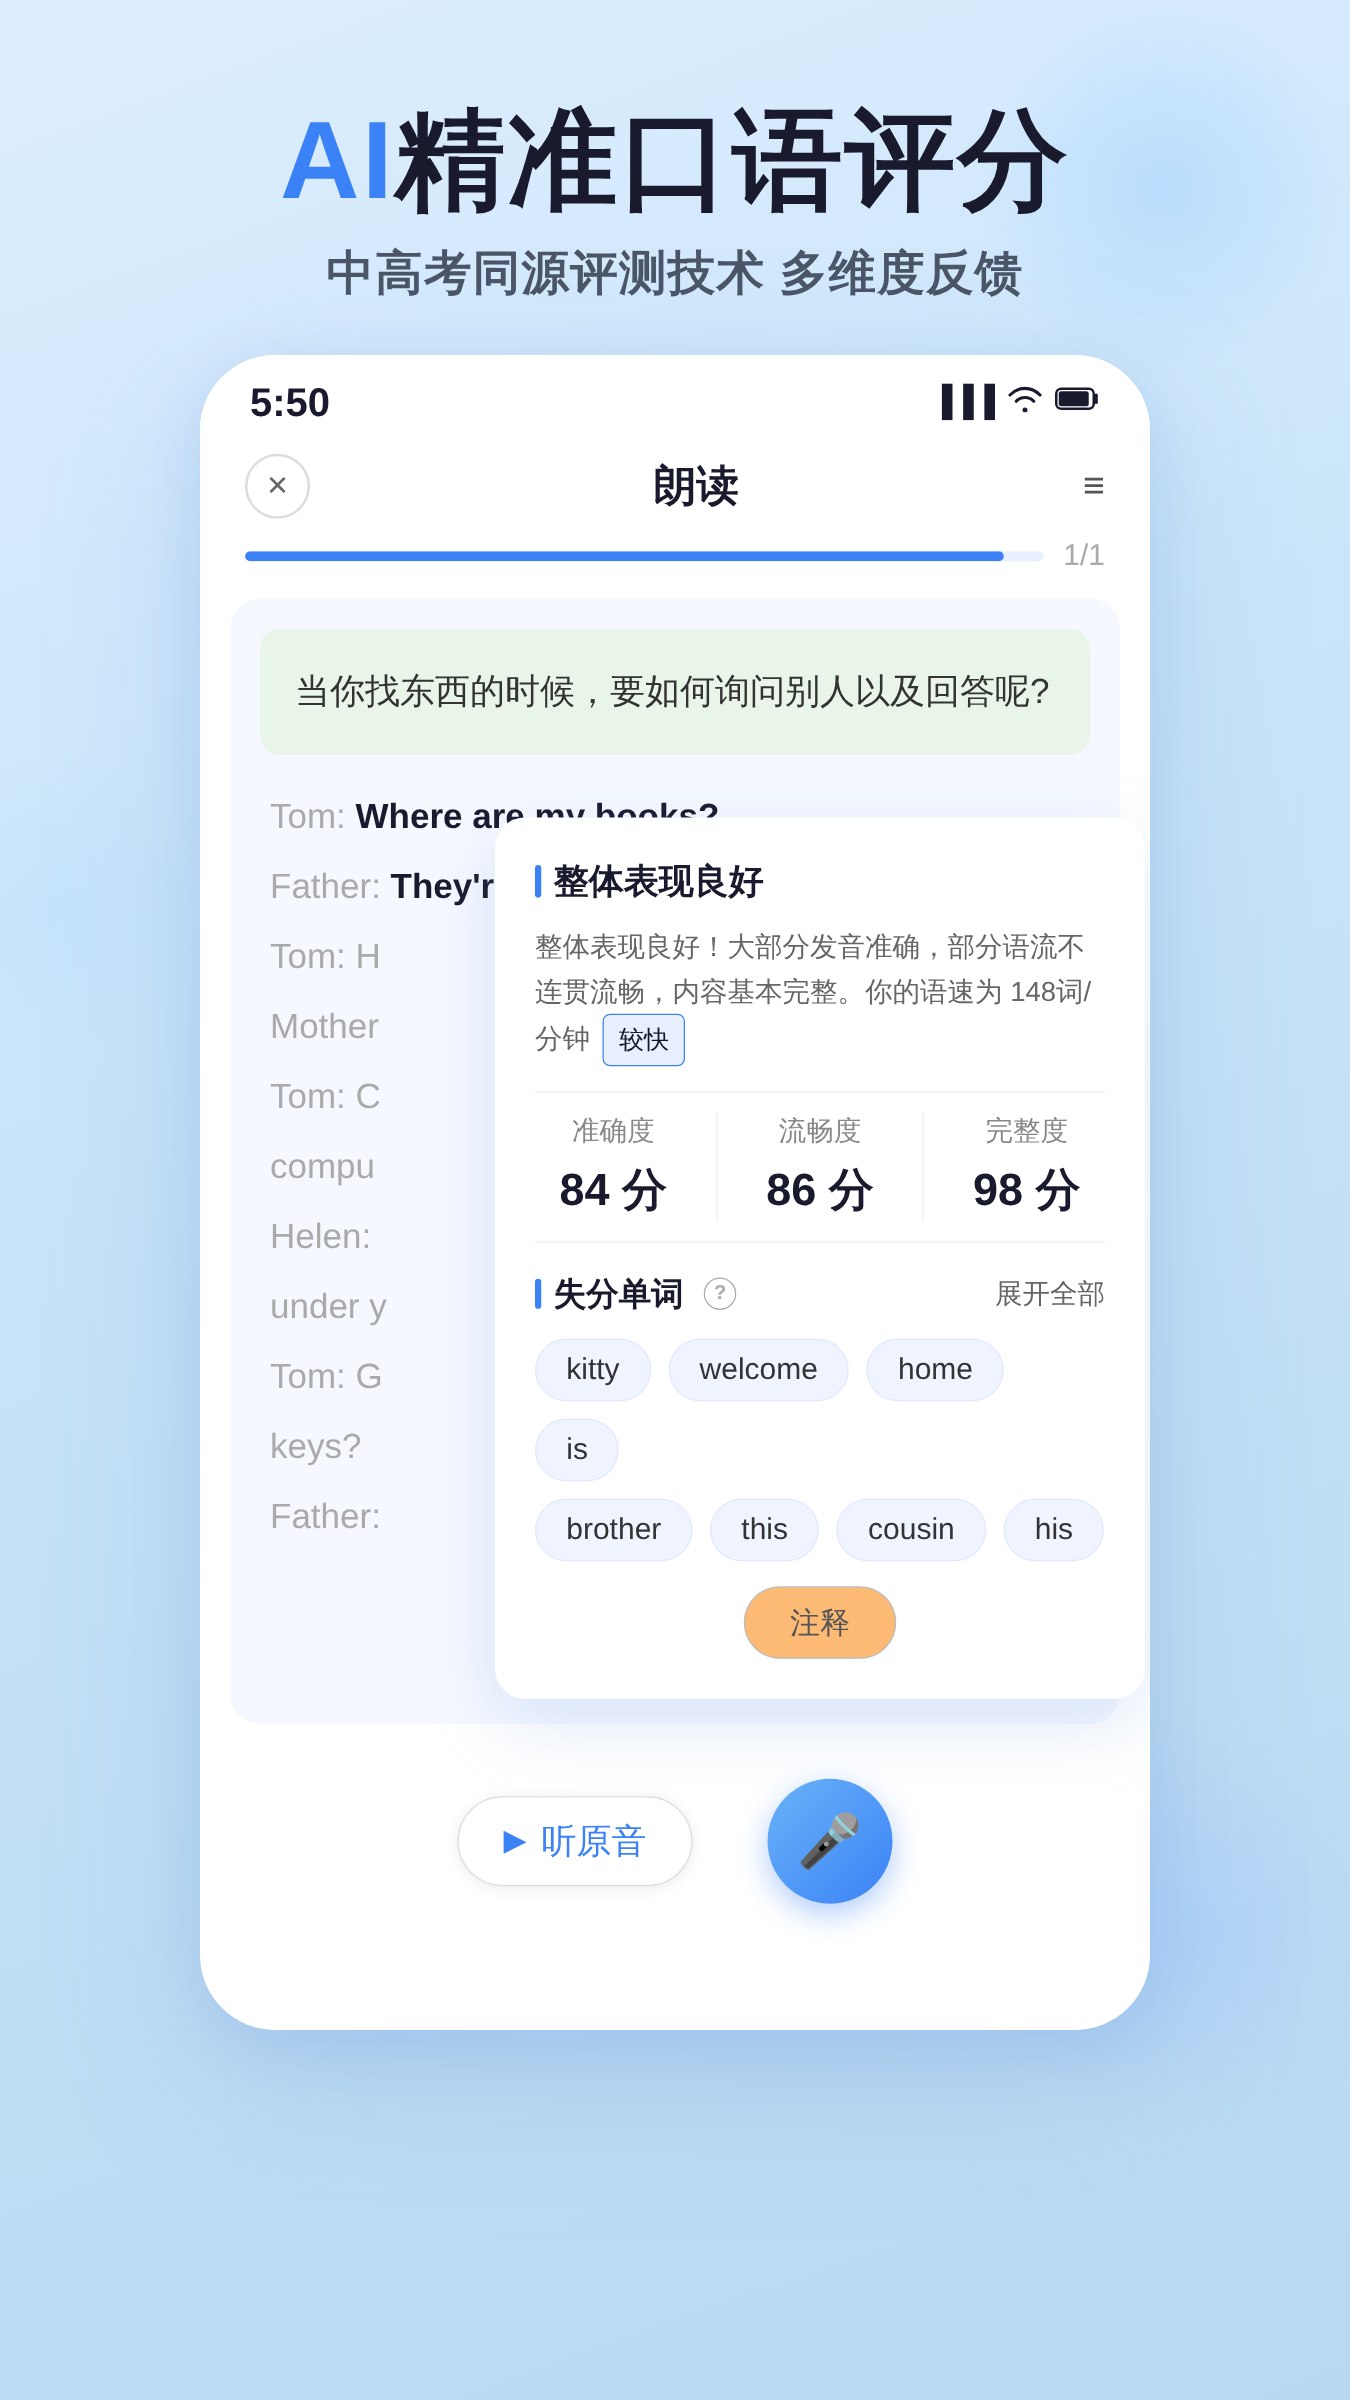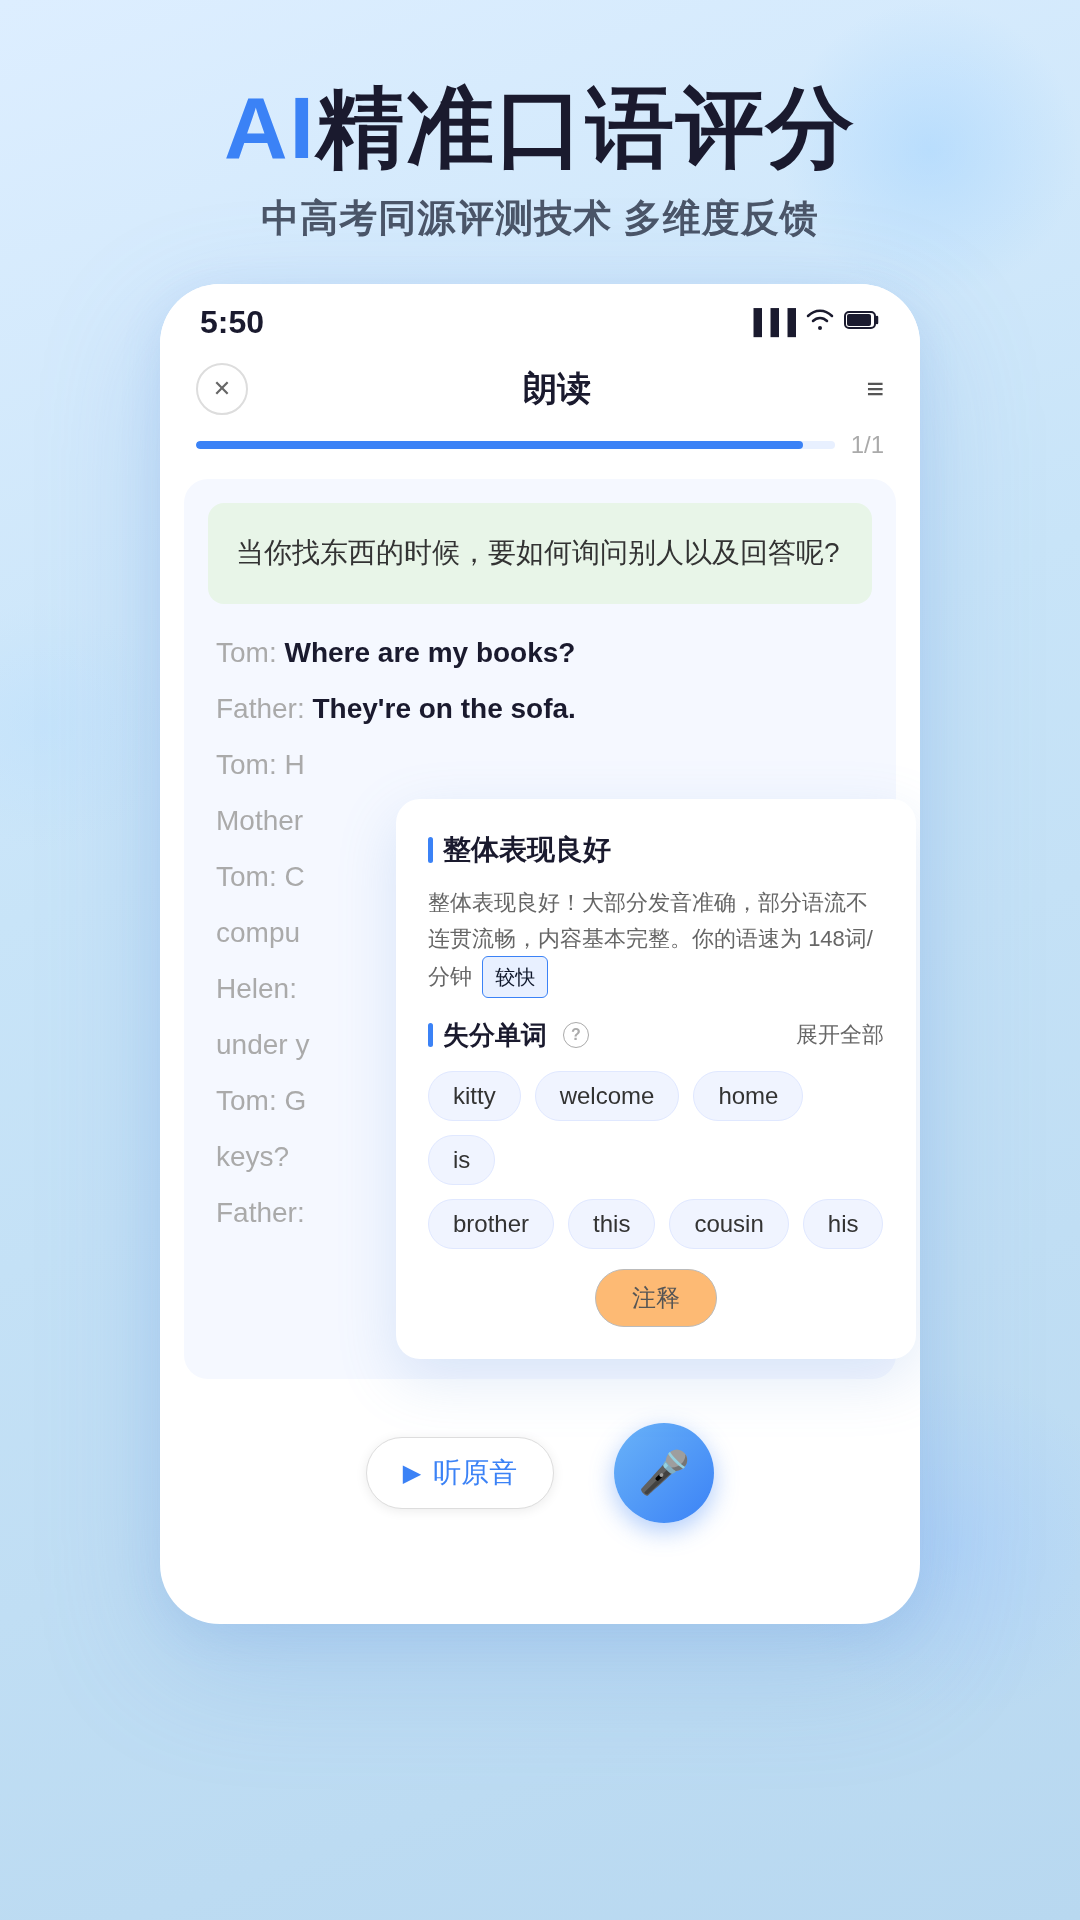"准确度" div.scores-row { html: none -> <div> <div> <div>准确度</div> <div>84 分</div> </div> <div></div> <div> <div>流畅度</div> <div>86 分</div> </div> <div></div> <div> <div>完整度</div> <div>98 分</div> </div> </div> }
